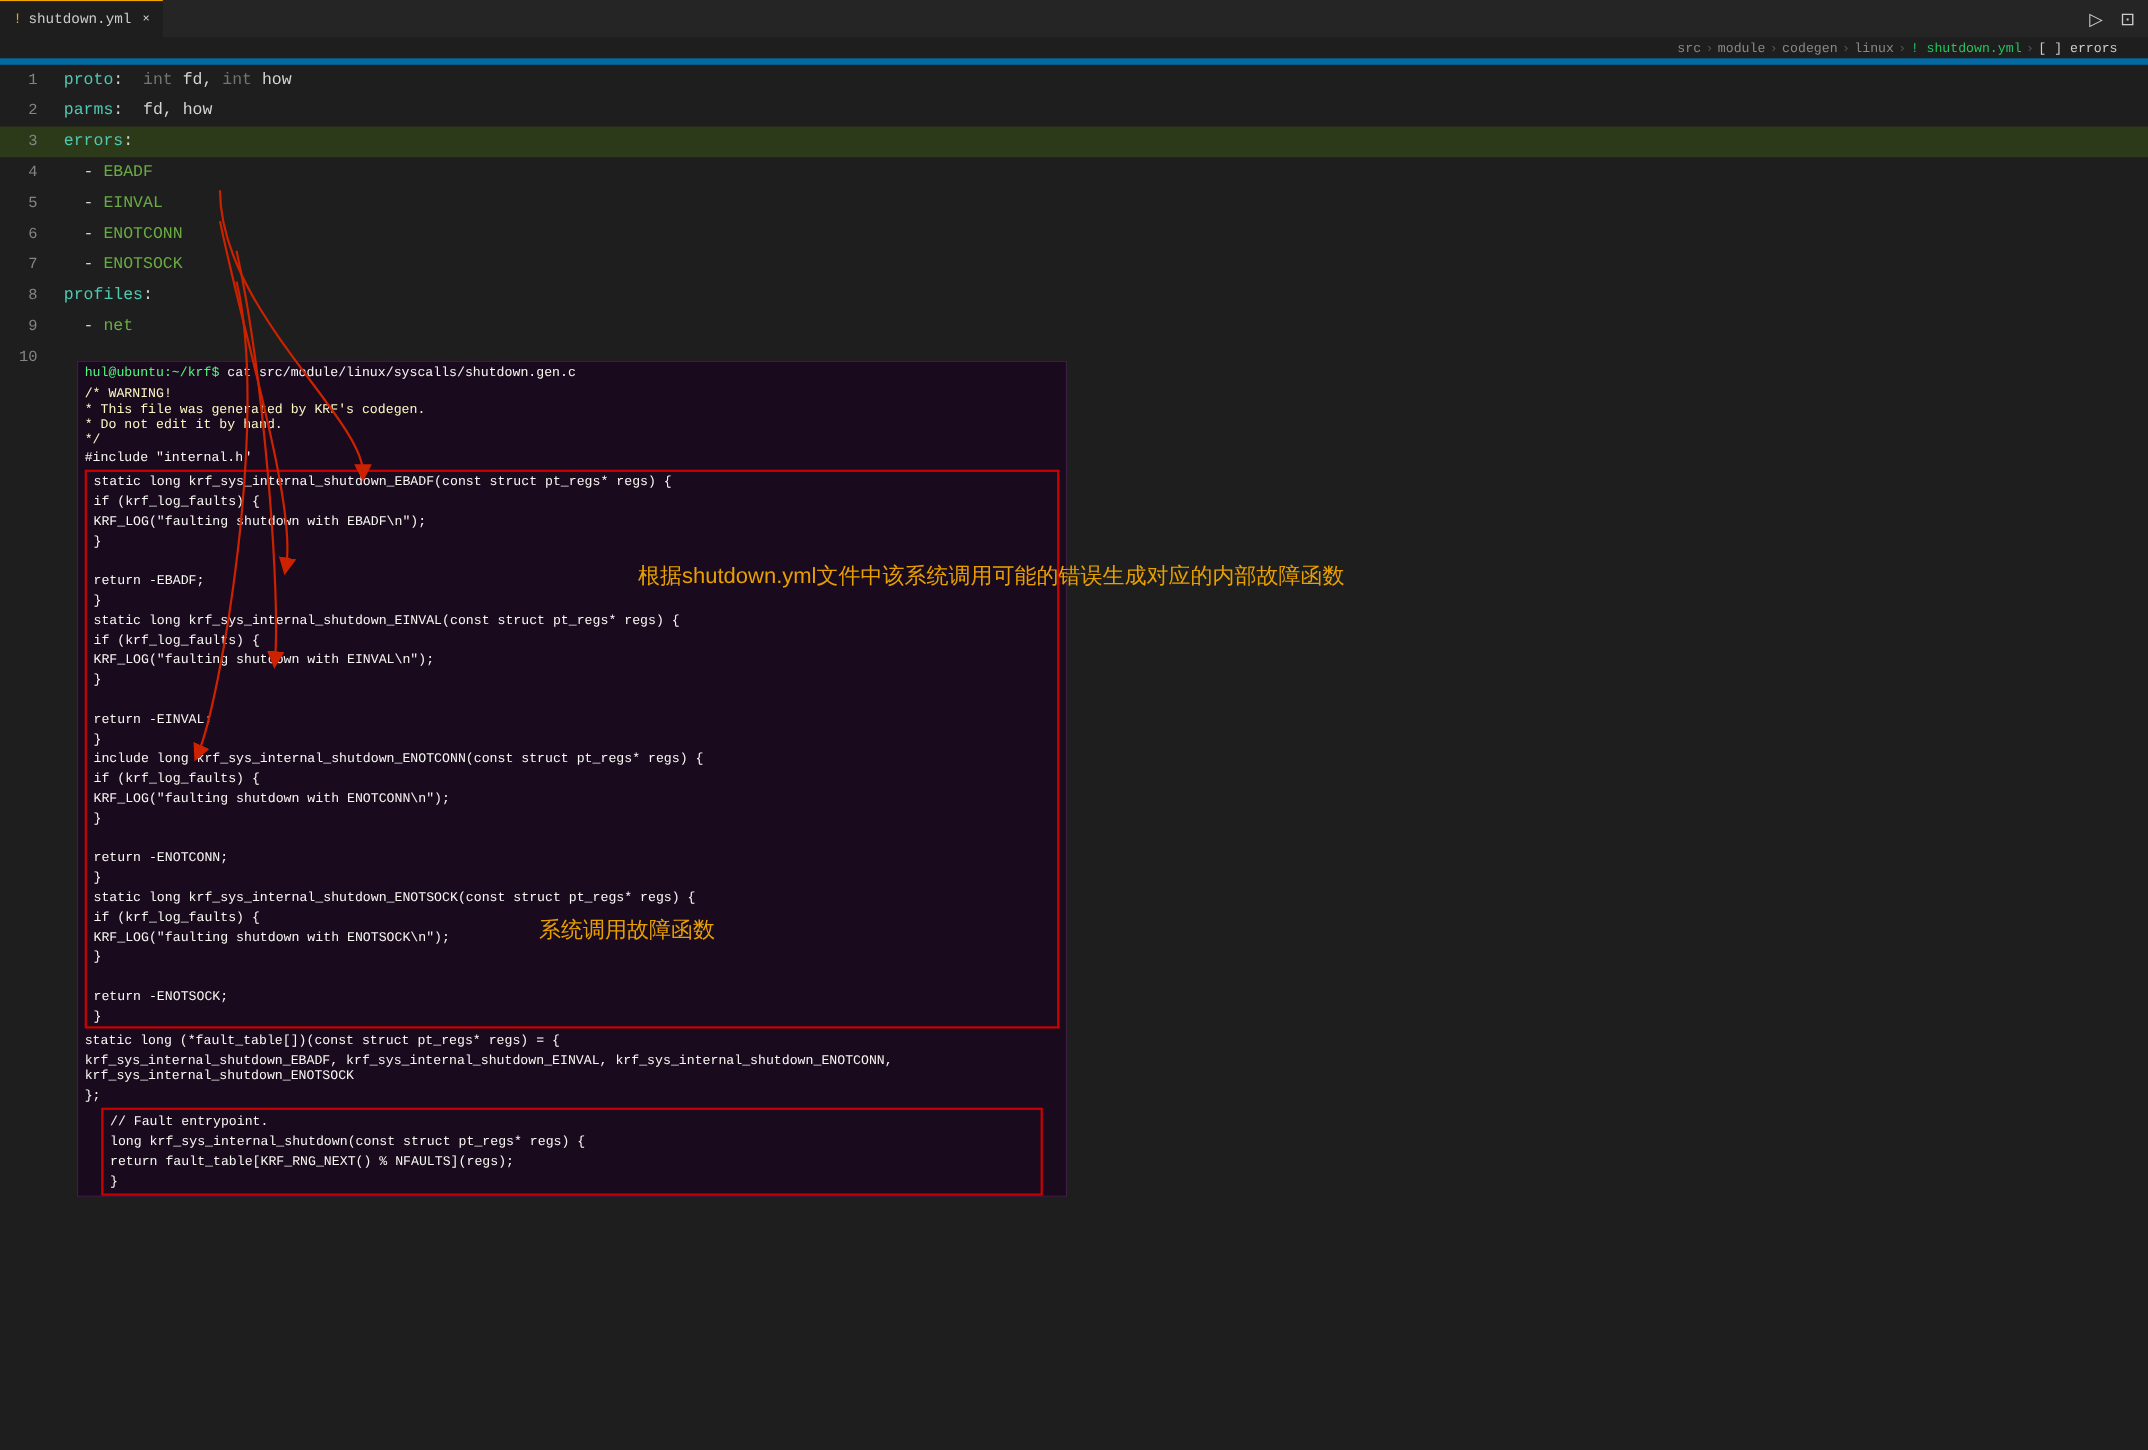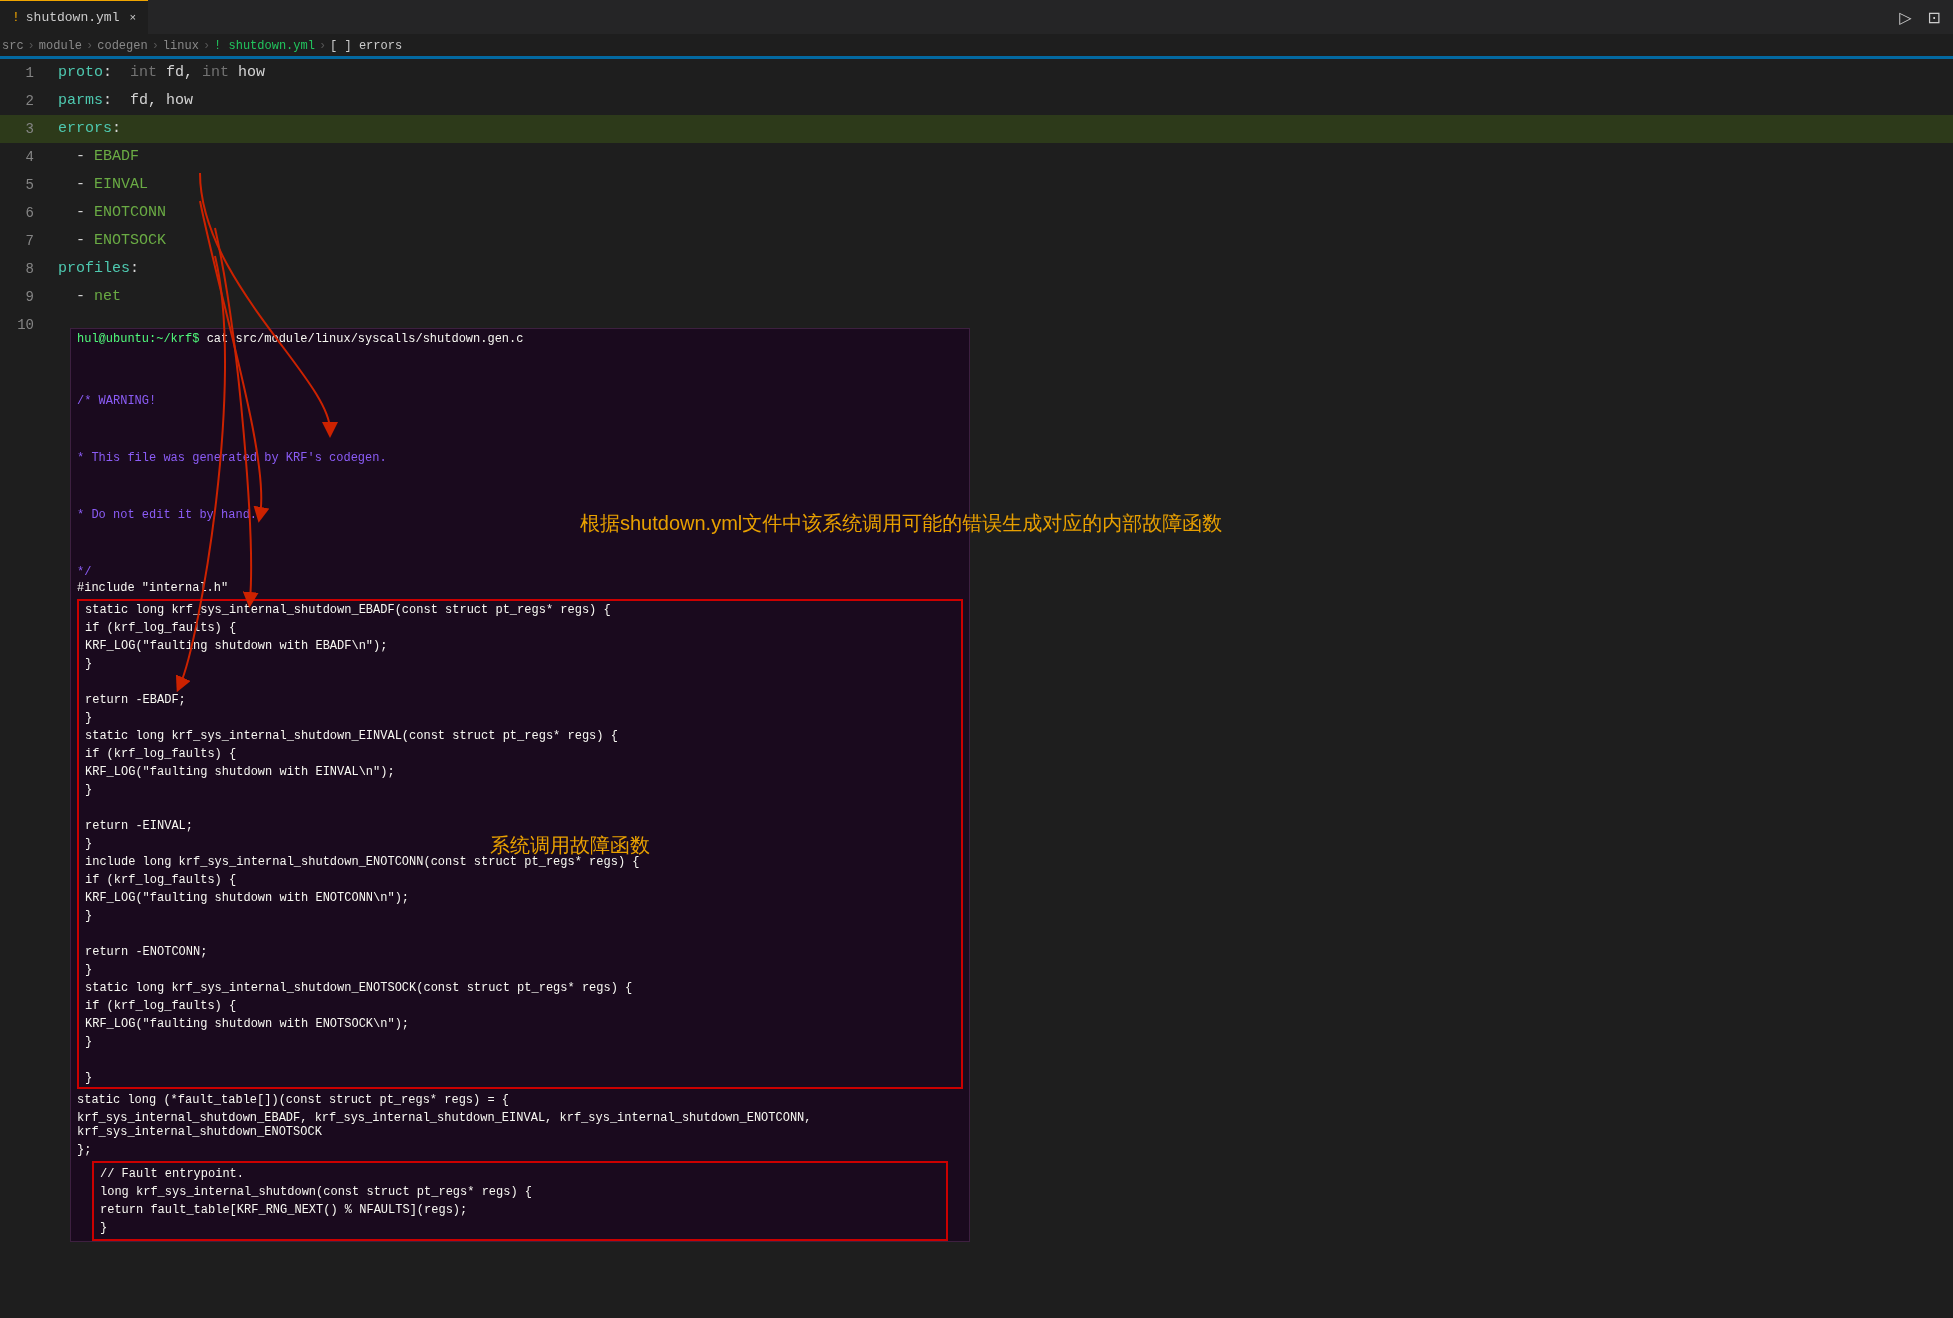"src" .breadcrumb { border-bottom: 3px solid #0369a1 -> 6px solid #0369a1; justify-content: none -> flex-end; padding: 4px 2px -> 4px 28px }
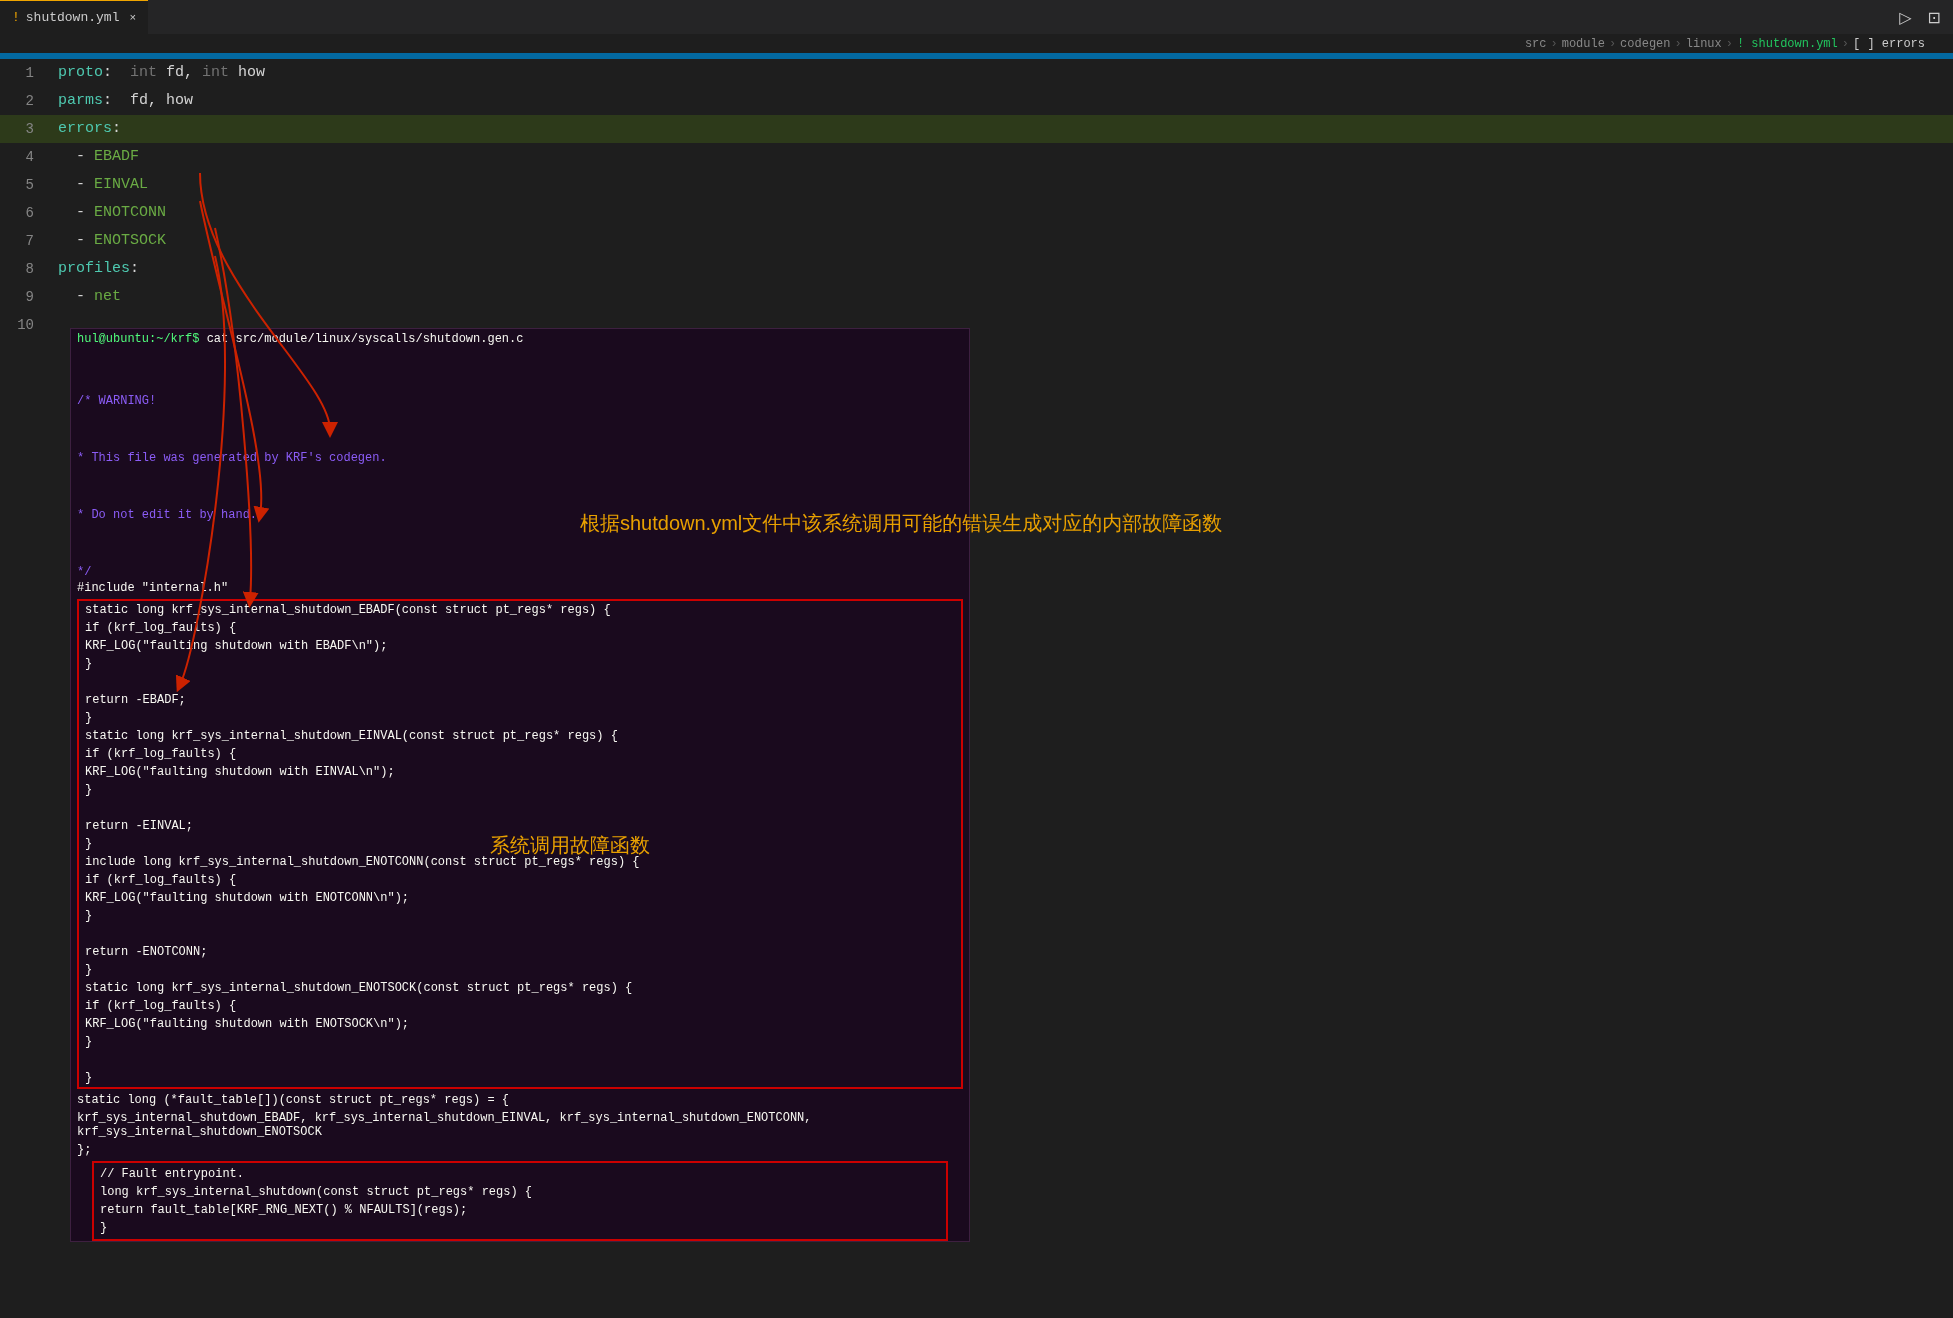"/* WARNING!" .terminal-comment { color: #8b5cf6 -> #fef9c3; margin-top: 43px -> none }
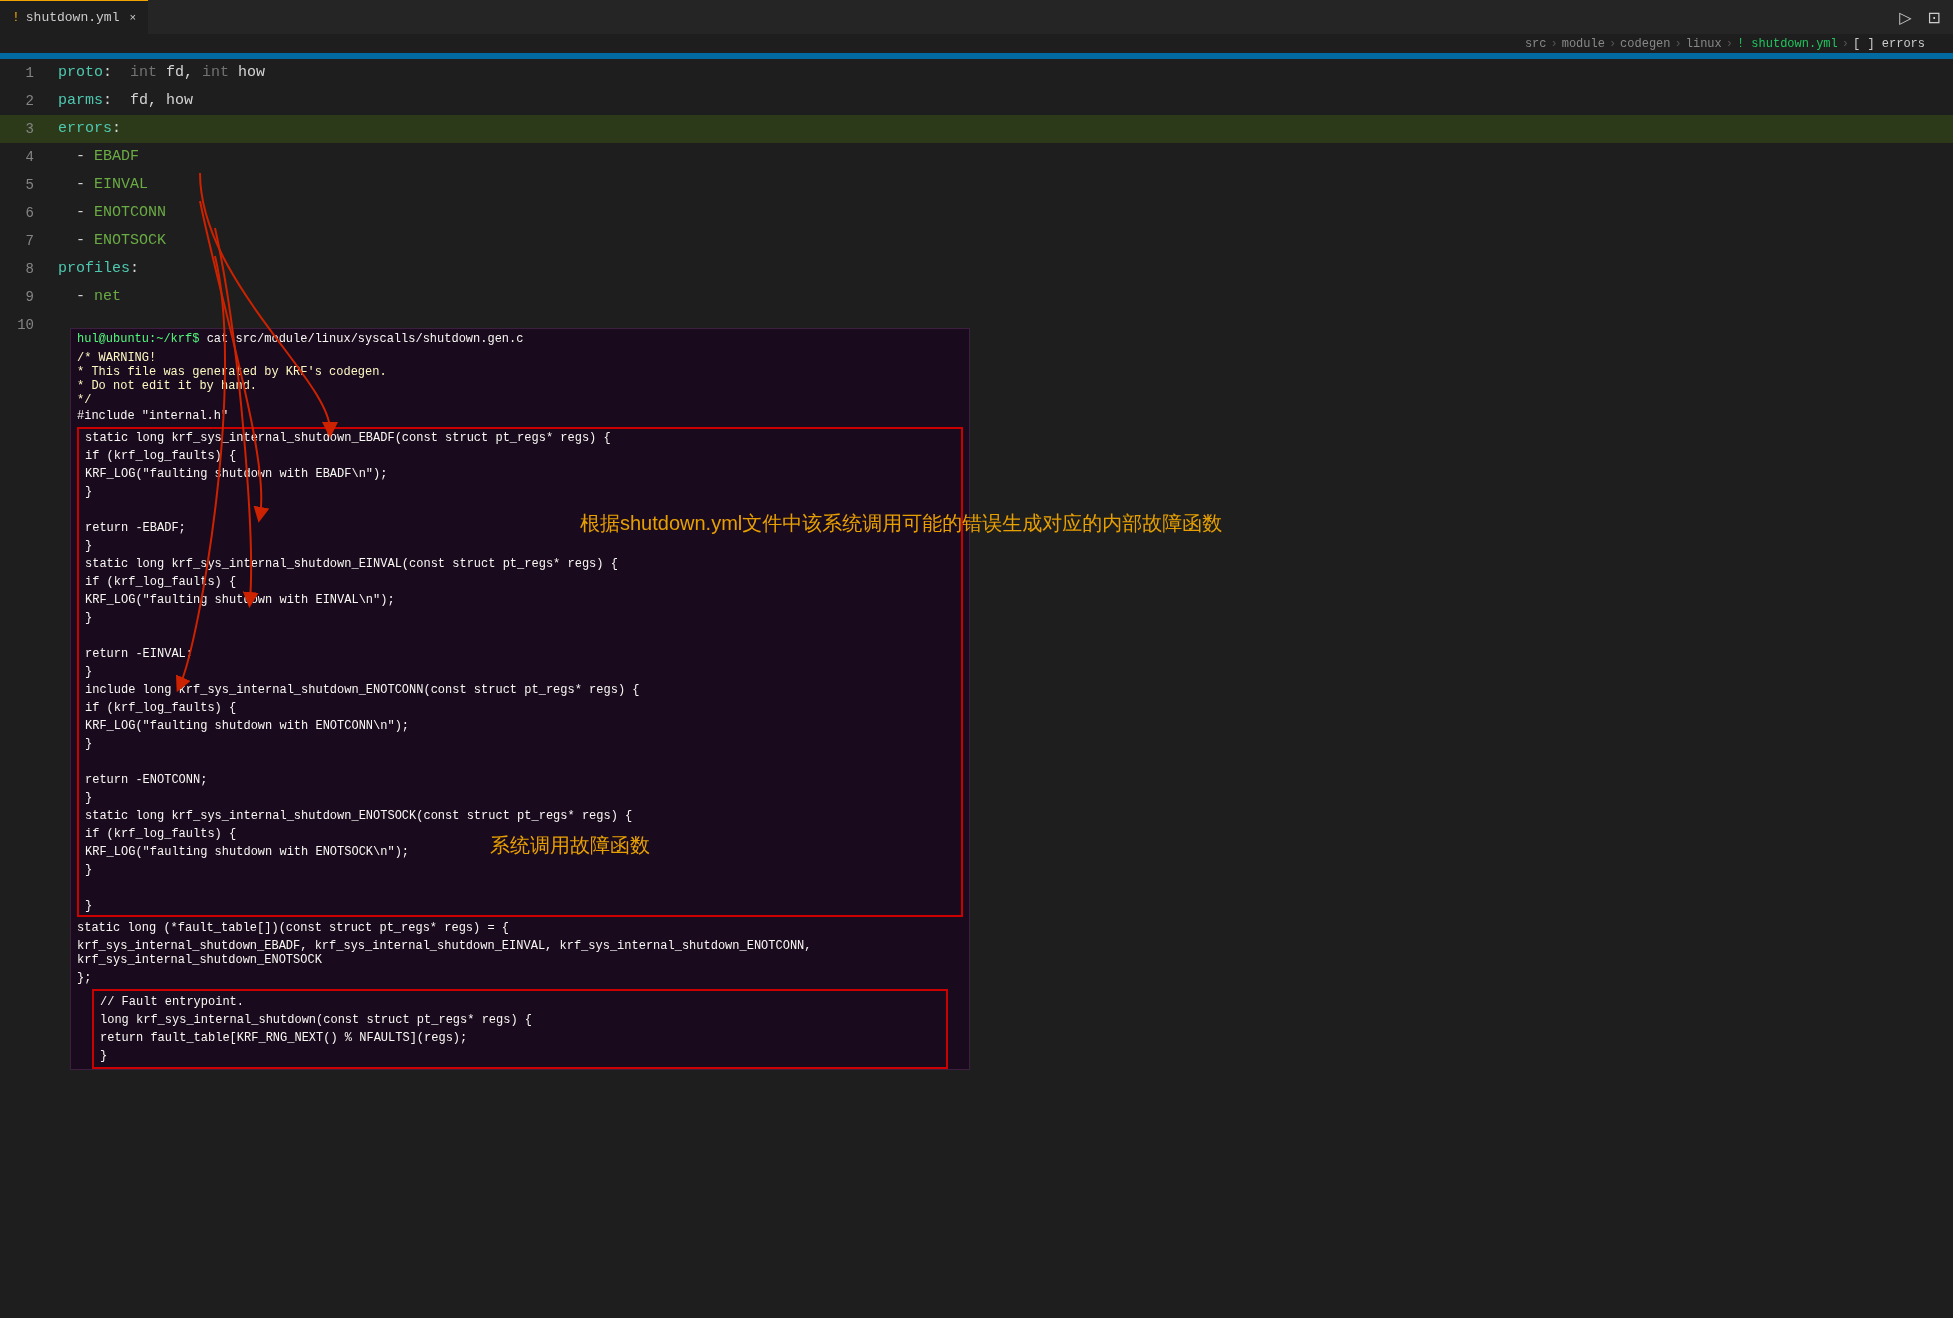"return -ENOTSOCK;" div.terminal-code { html: none -> <div> return -ENOTSOCK;</div> }
